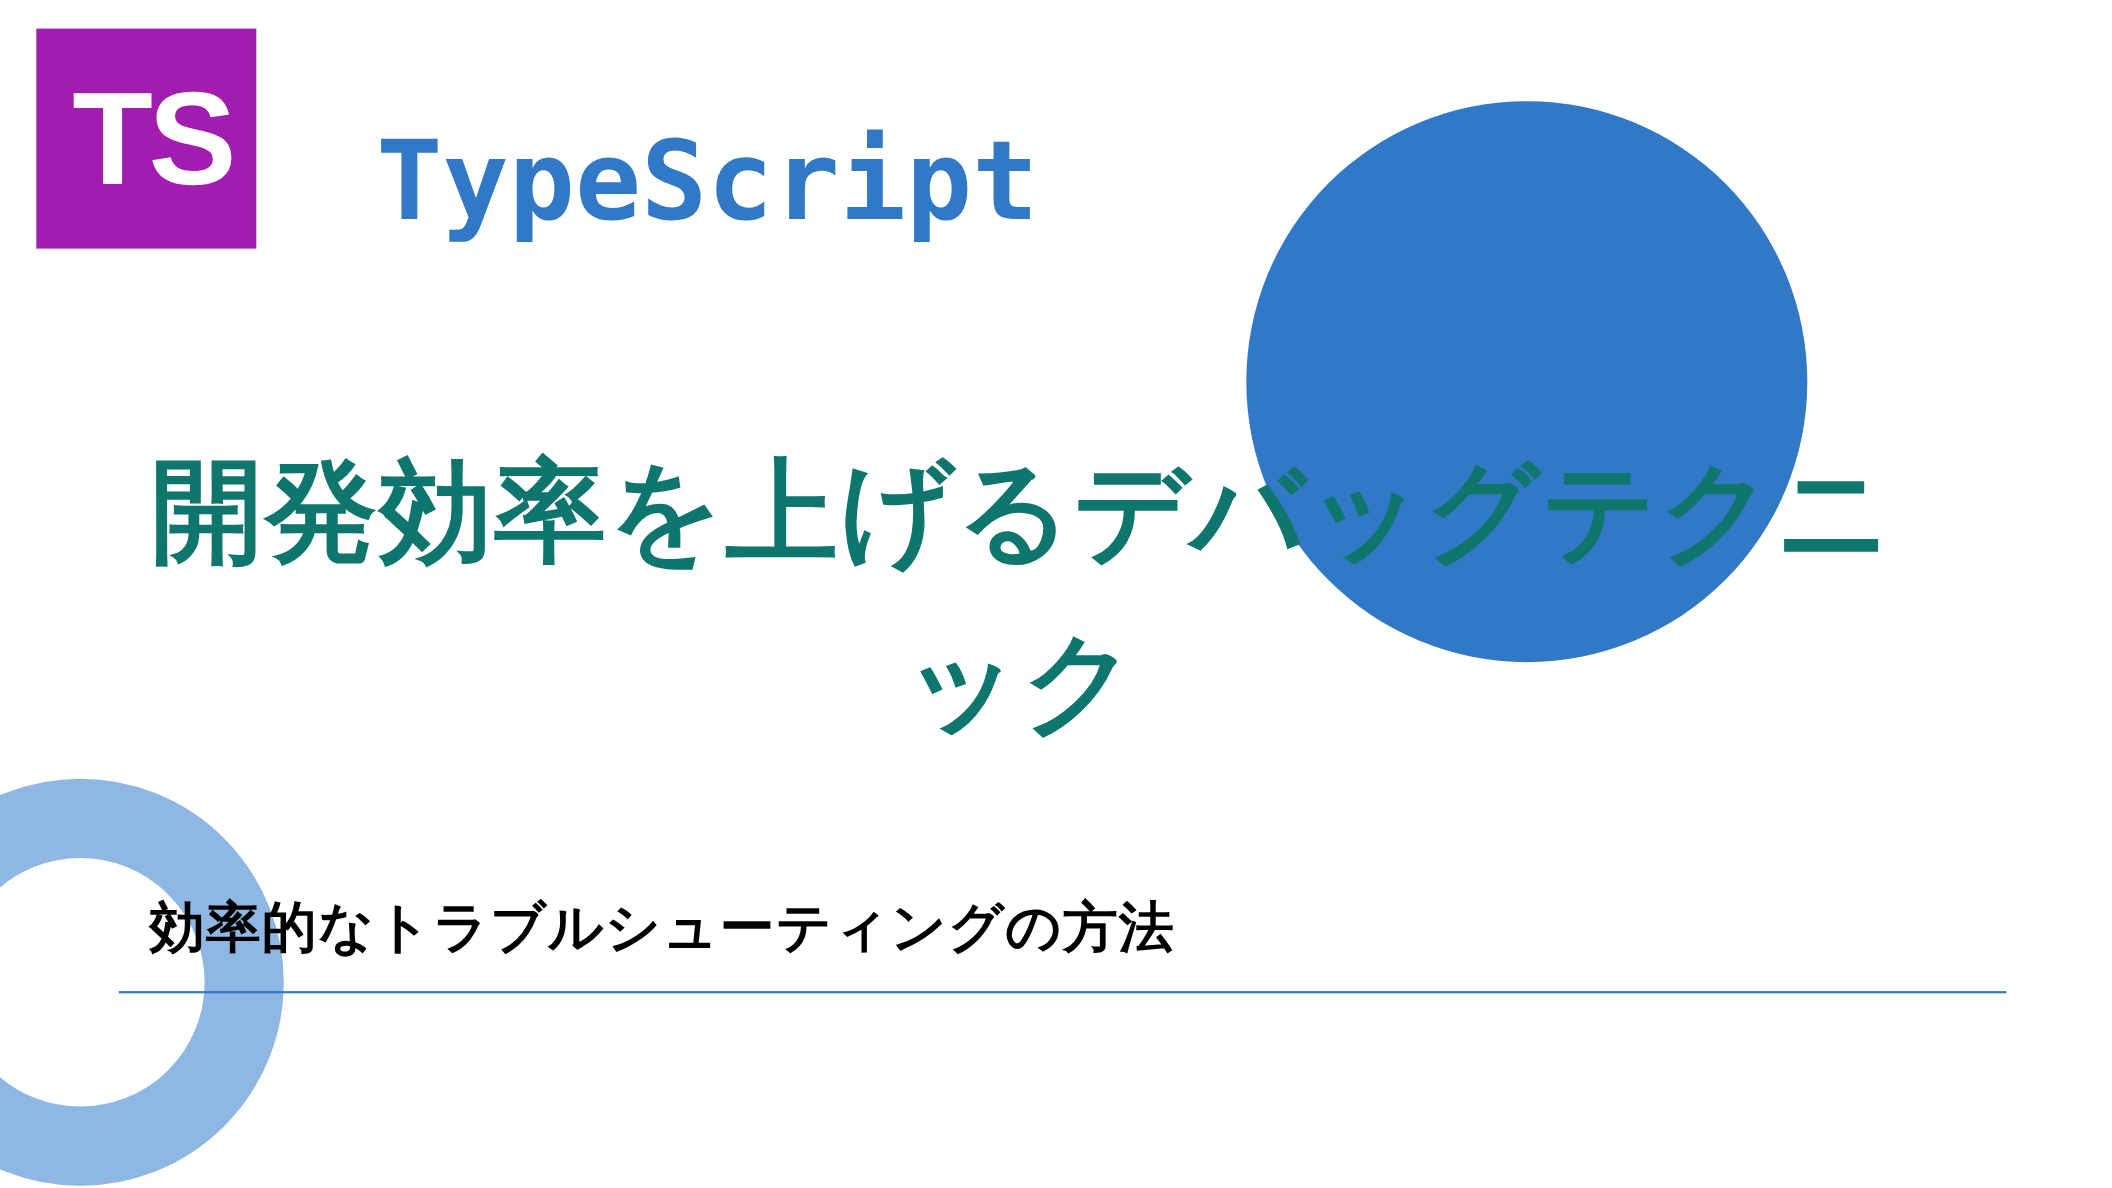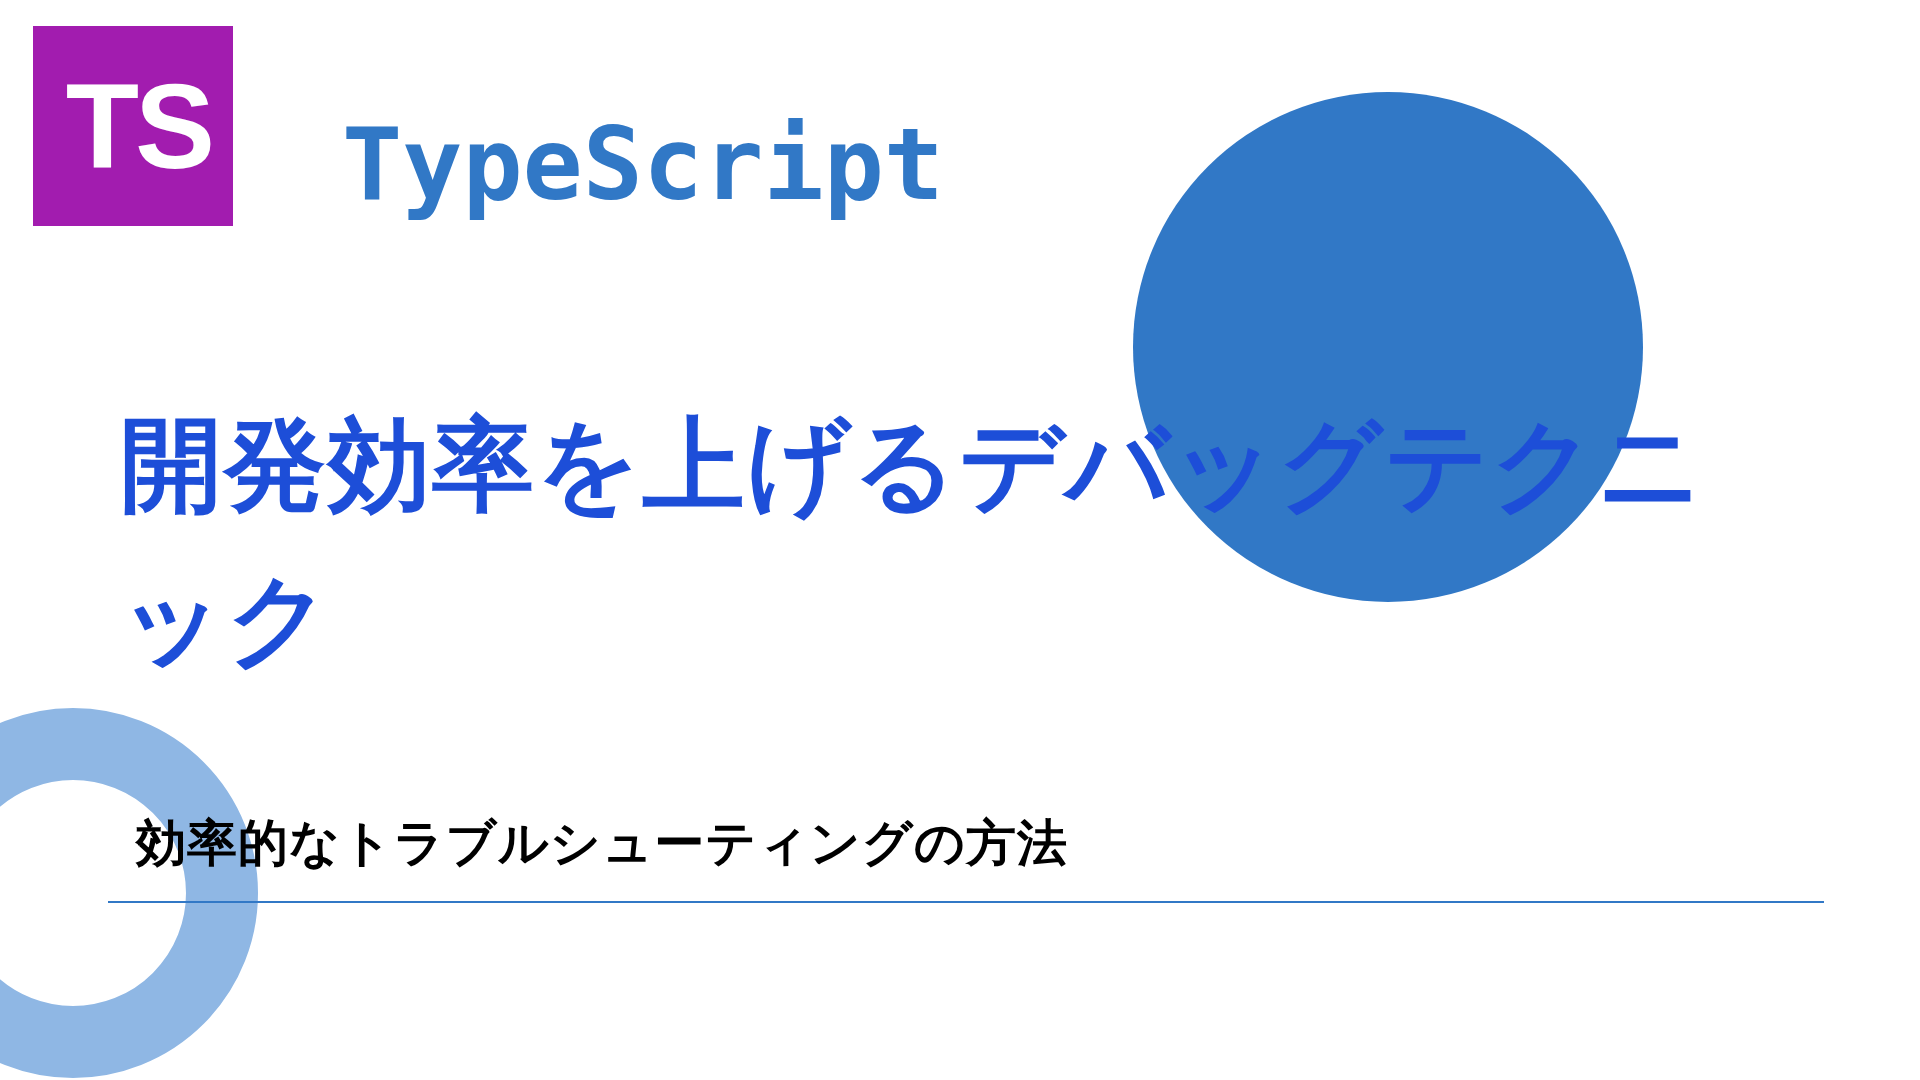"開発効率を上げるデバッグテクニック" .title { color: #1d4ed8 -> #0f766e; left: 120px -> 104px; text-align: none -> center }
